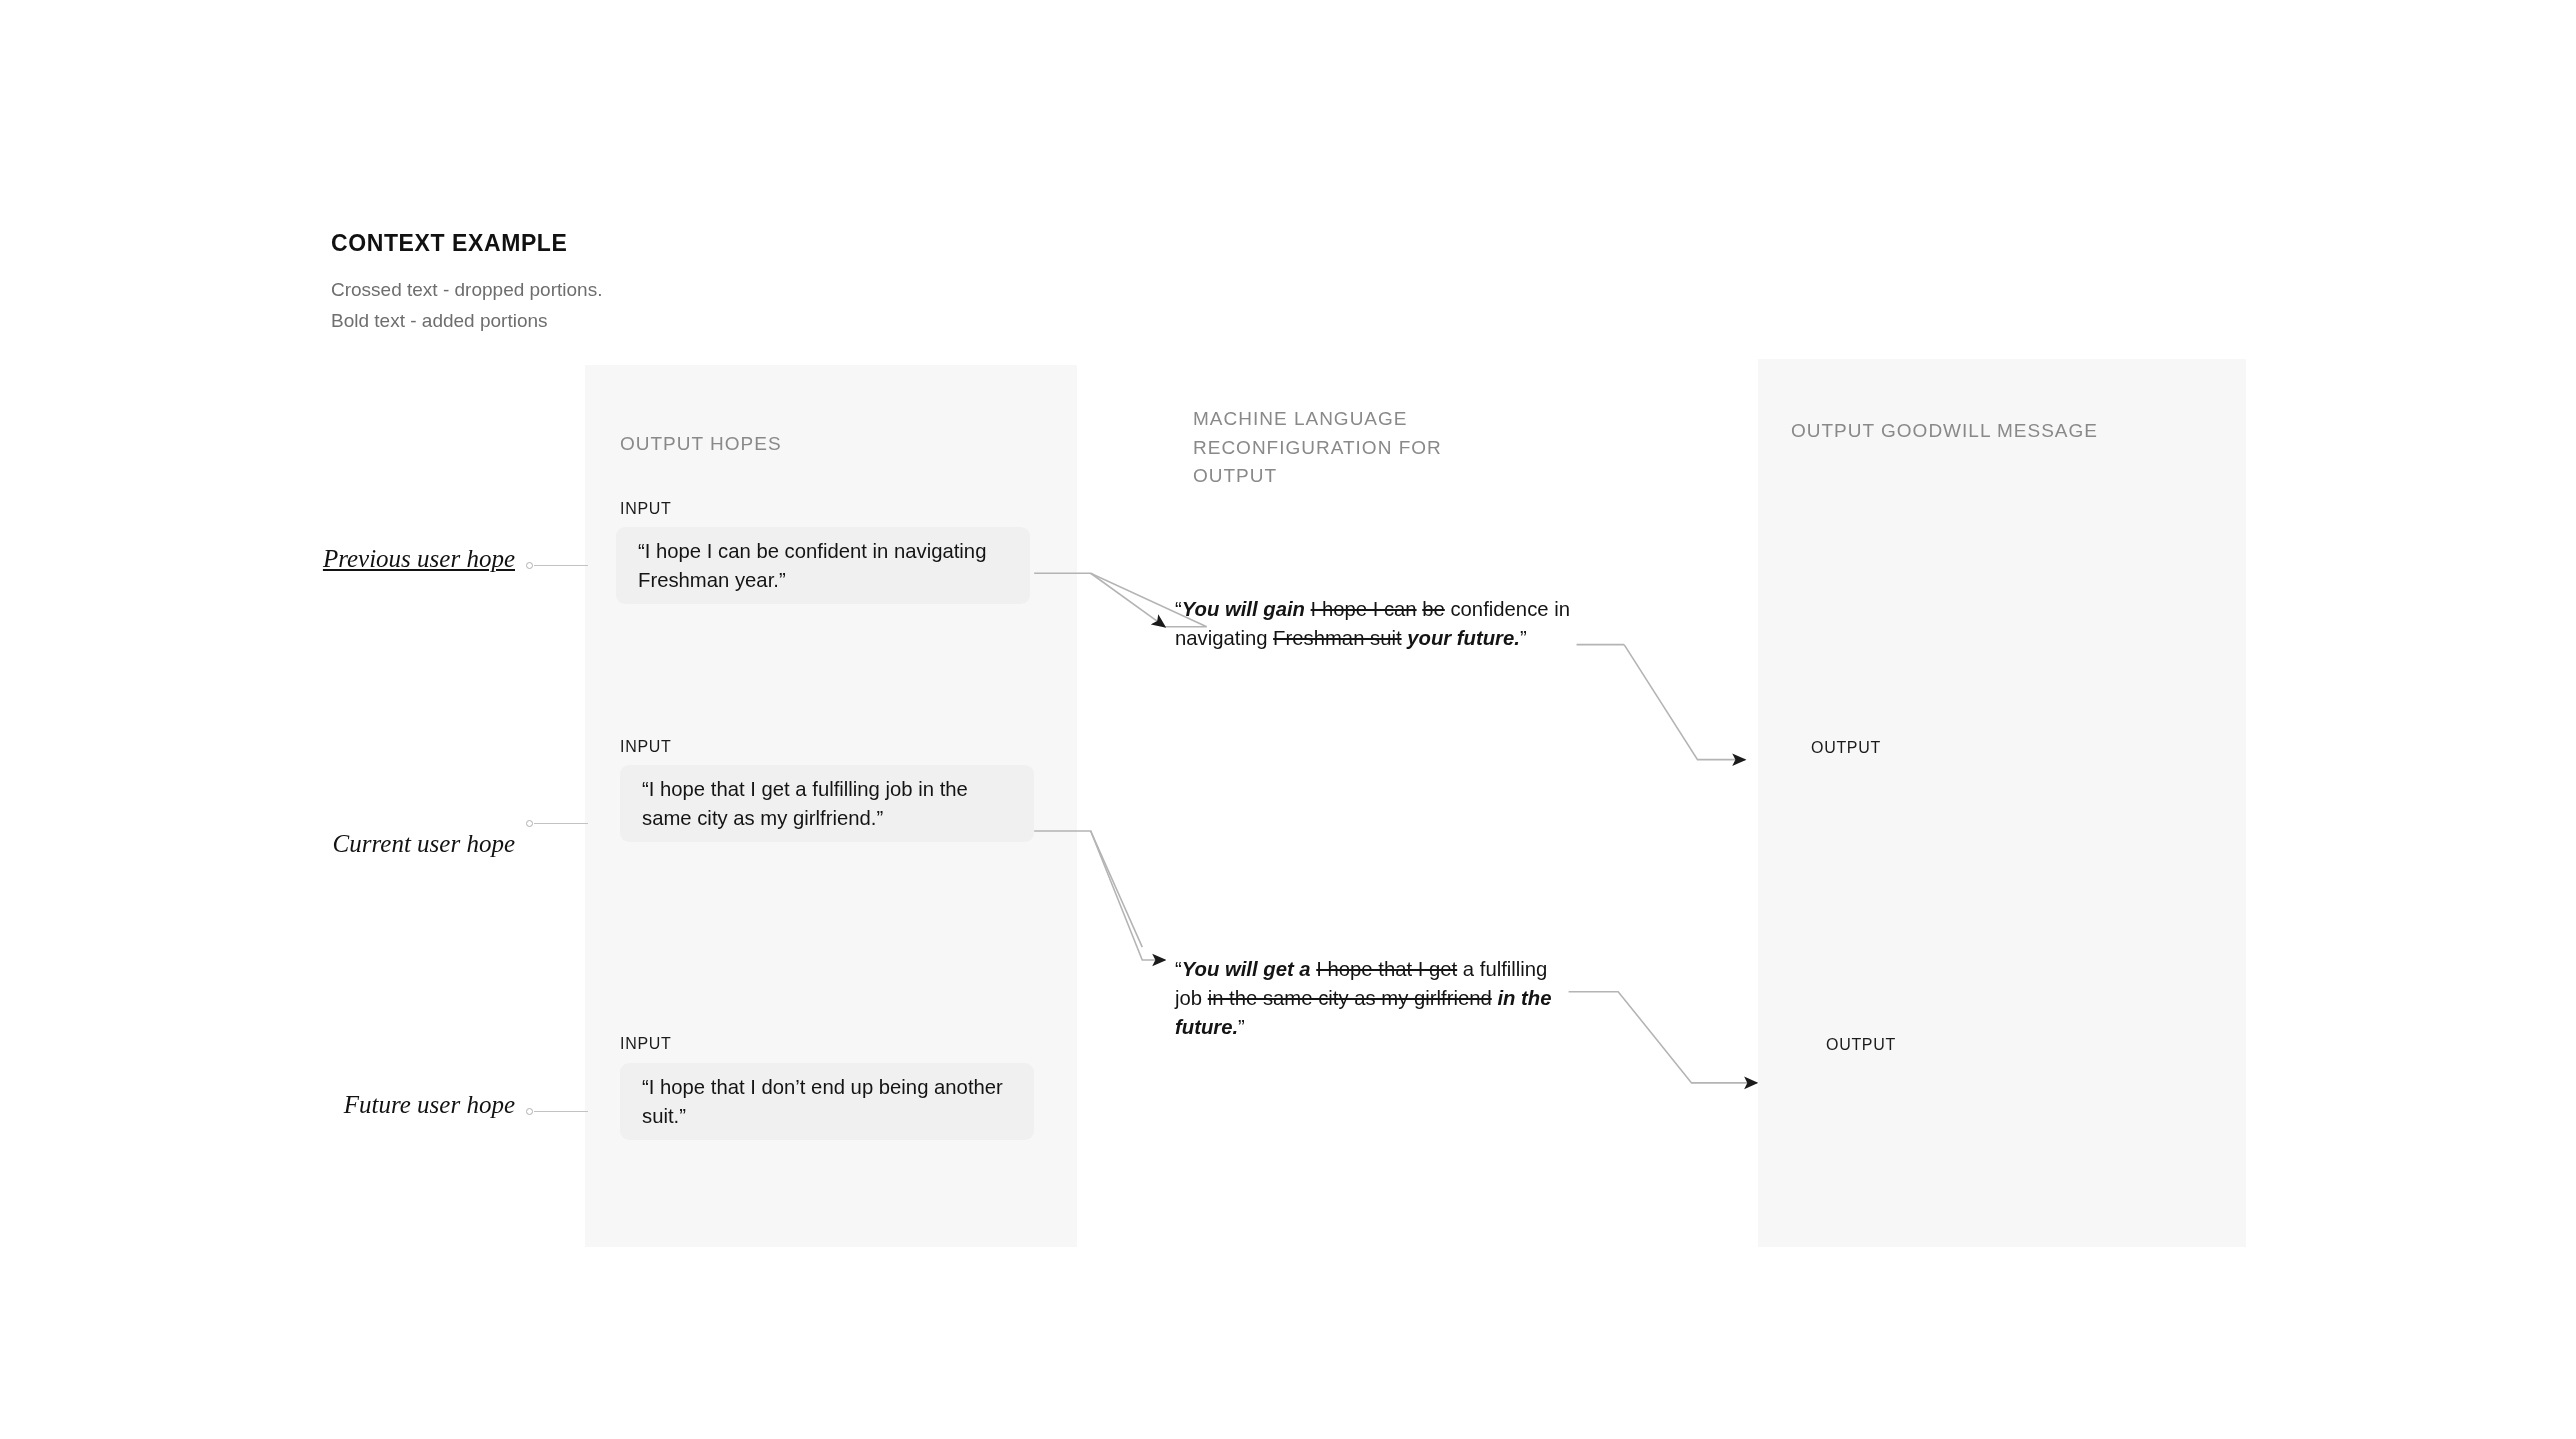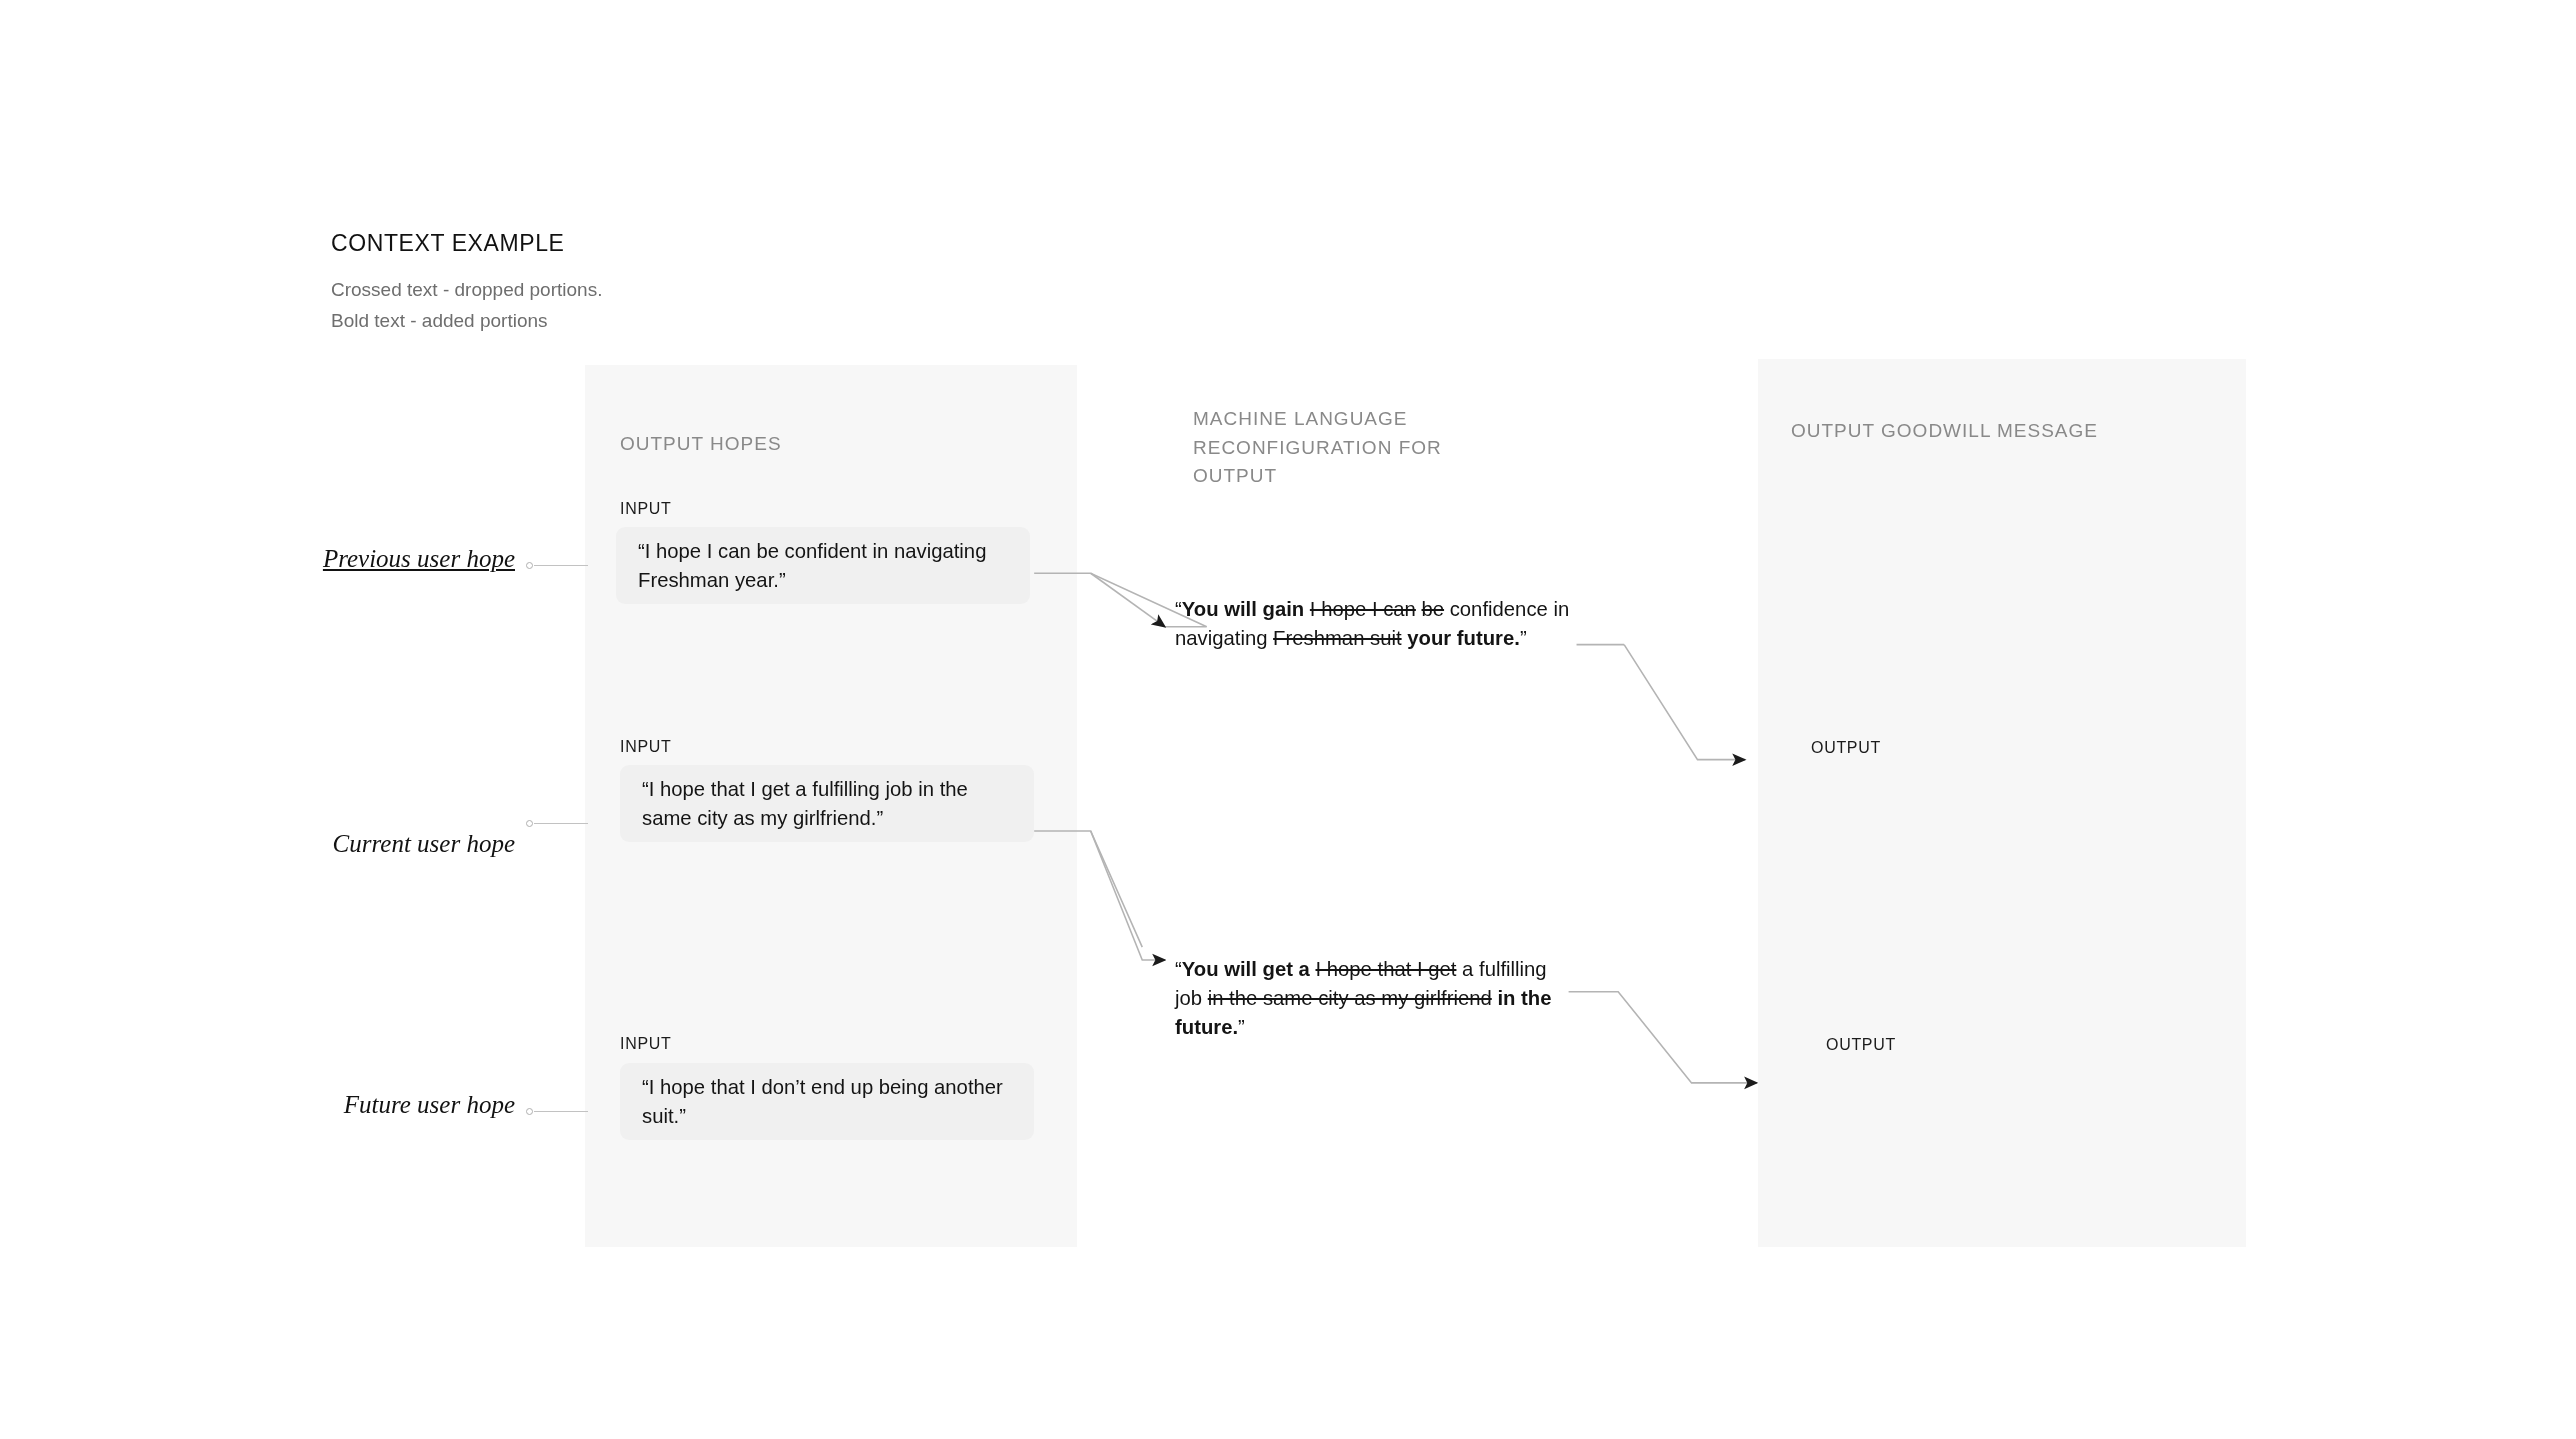"CONTEXT EXAMPLE" #header-block .title { font-weight: normal -> bold }
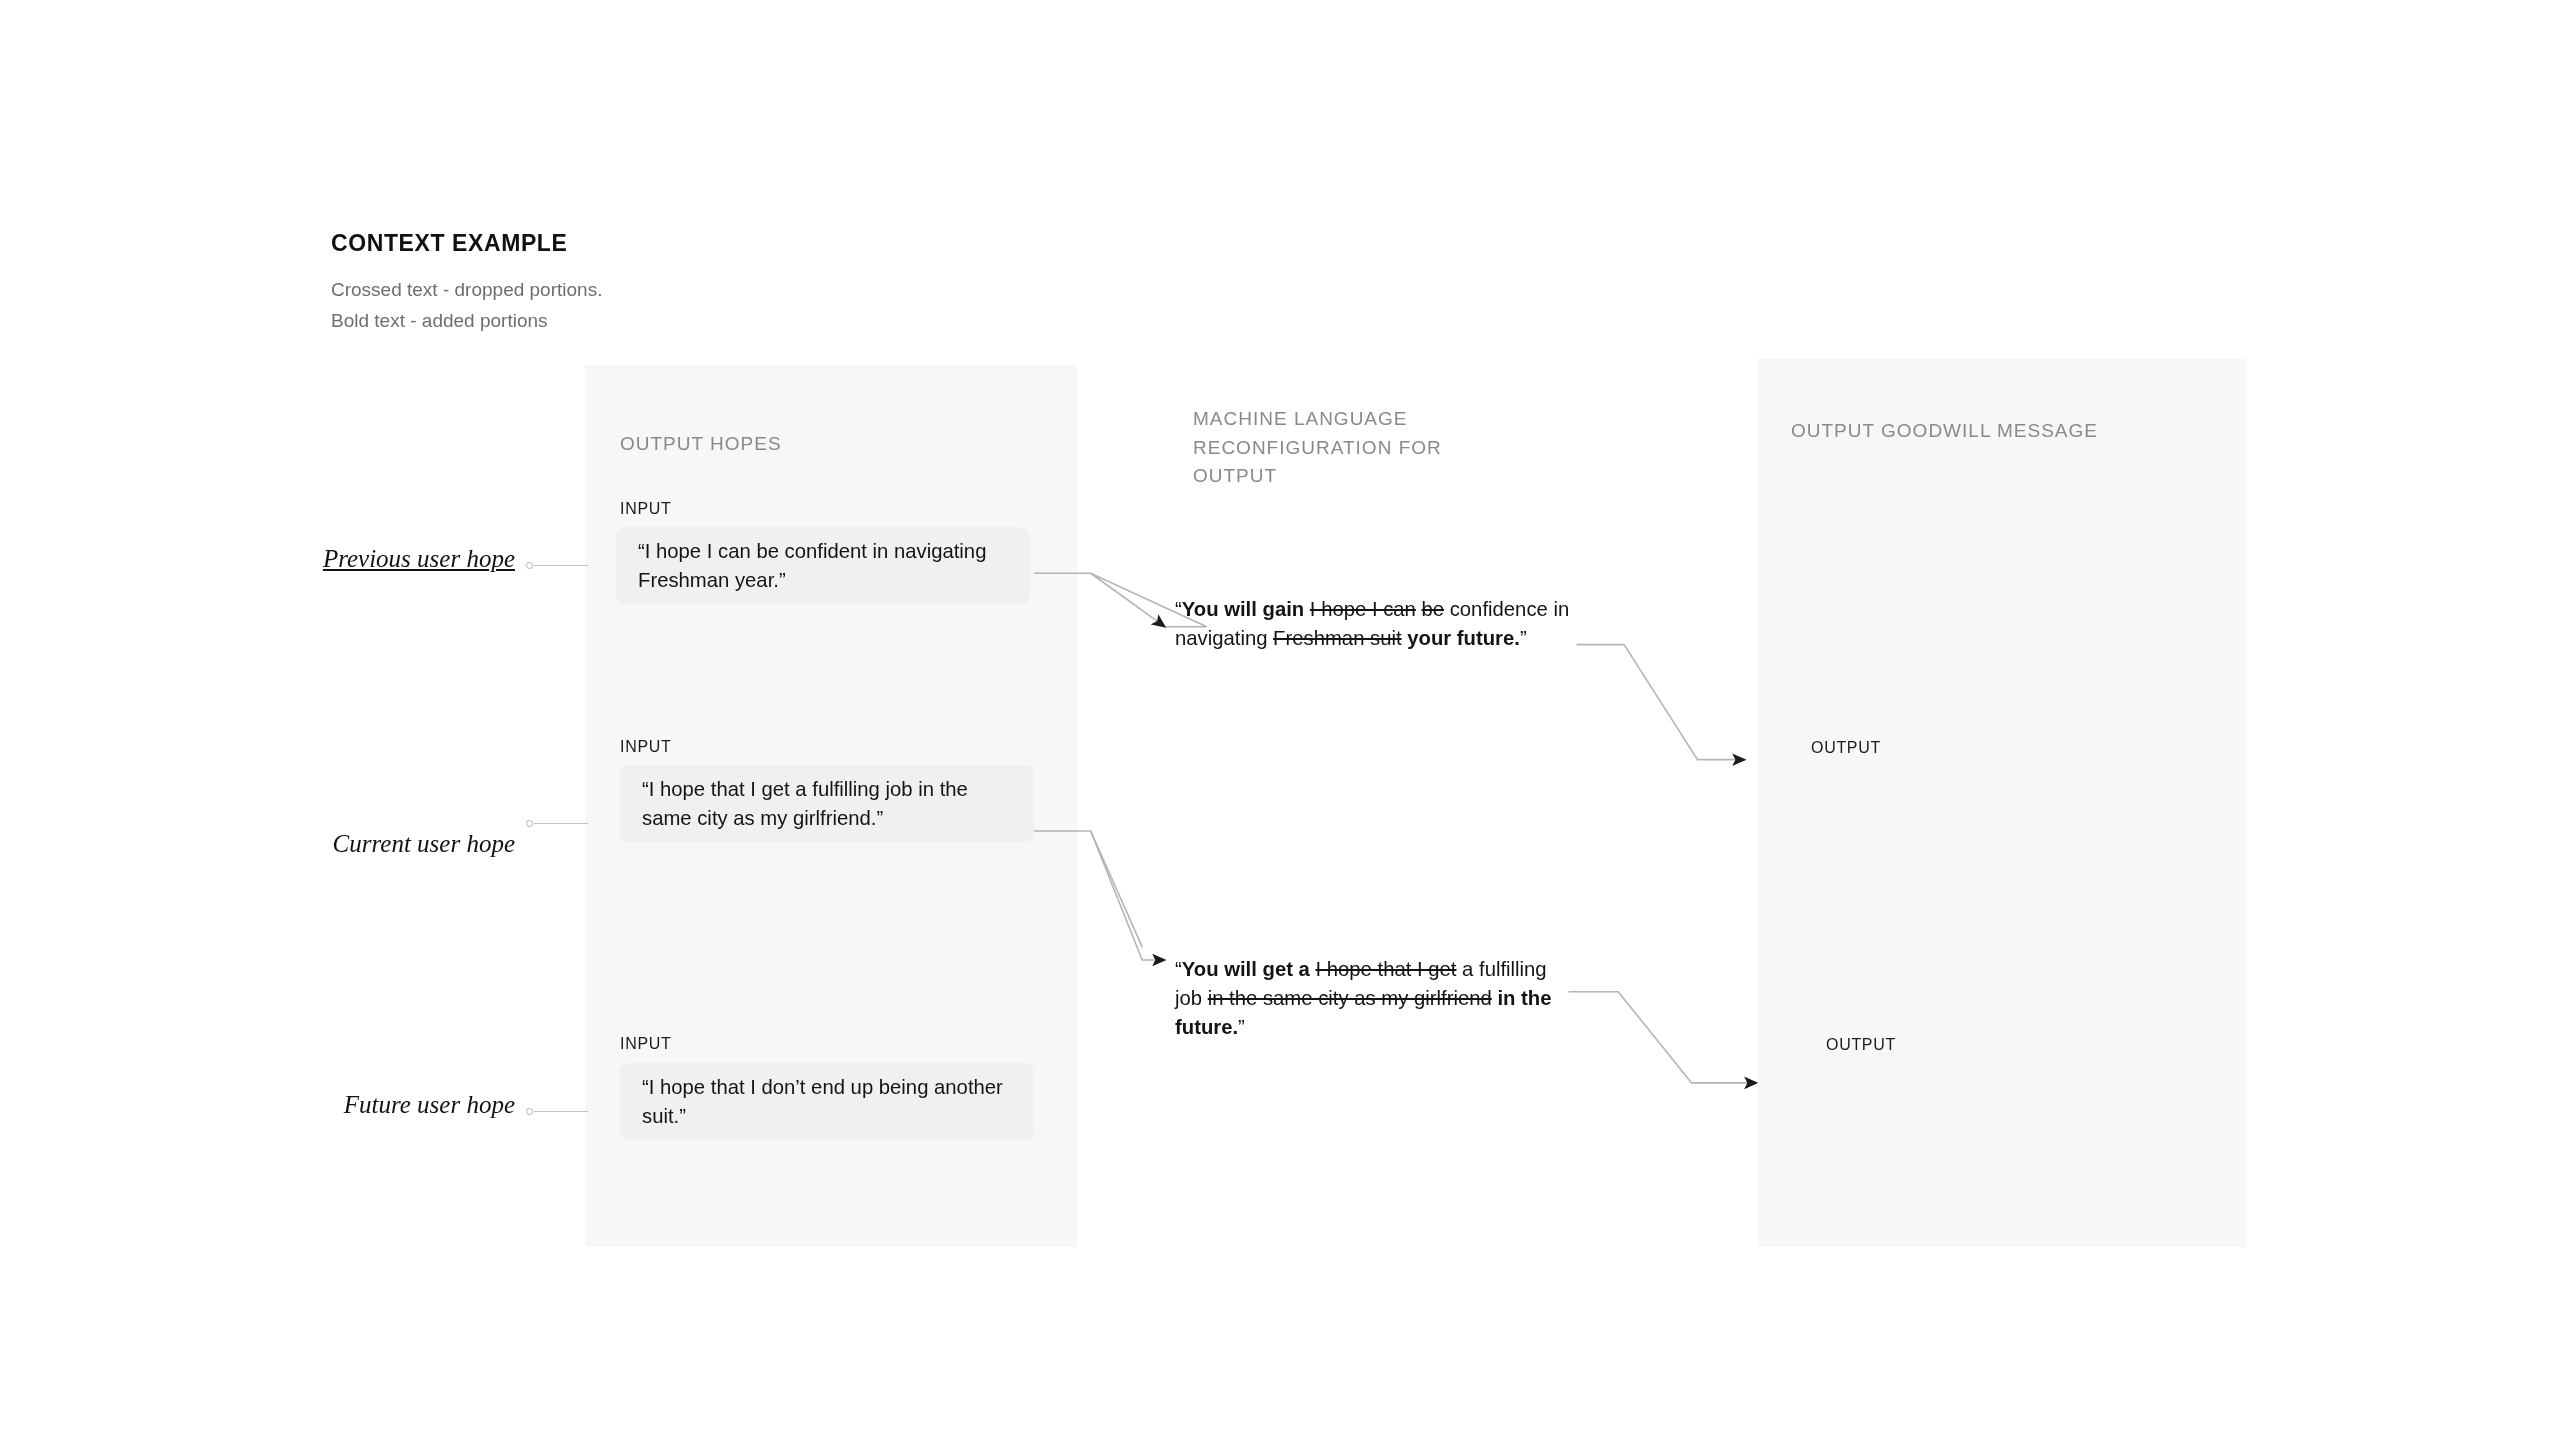"You will gain" .recon b { font-style: none -> italic }
